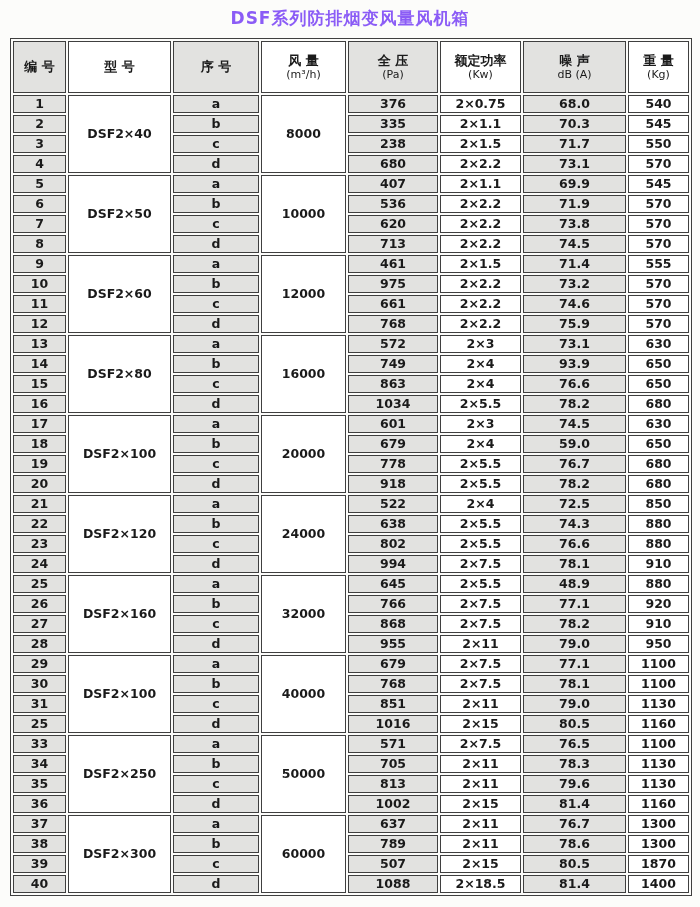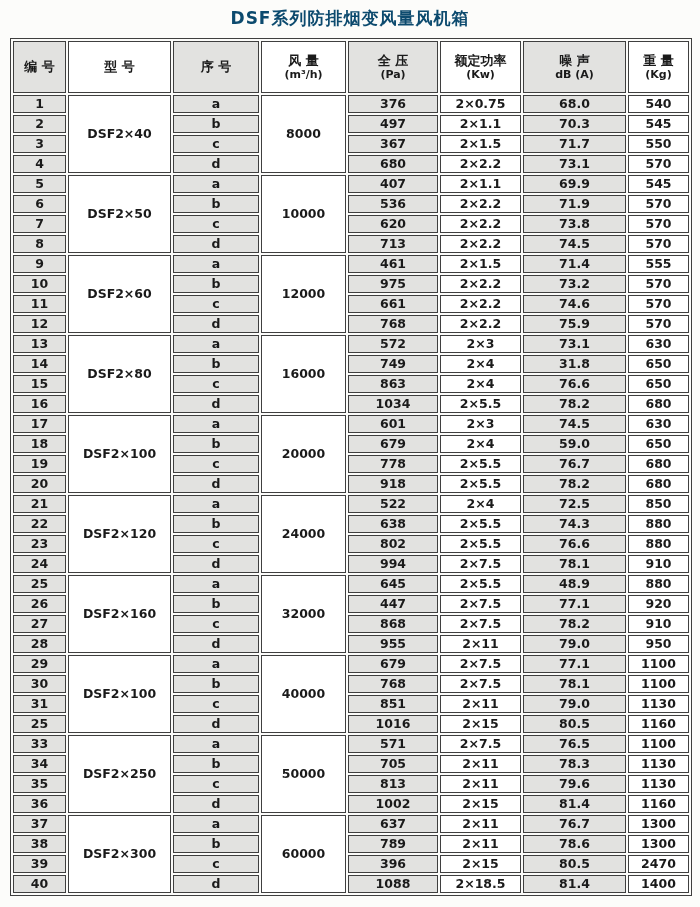"DSF系列防排烟变风量风机箱" .title { color: #0c4a6e -> #8b5cf6 }
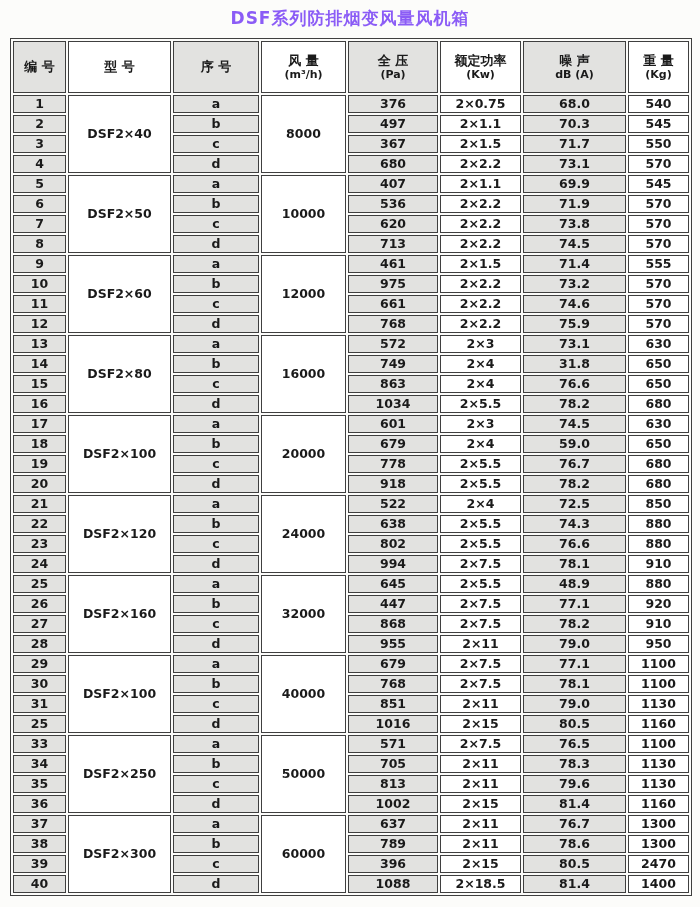"(m³/h)" th .unit { font-weight: bold -> normal }
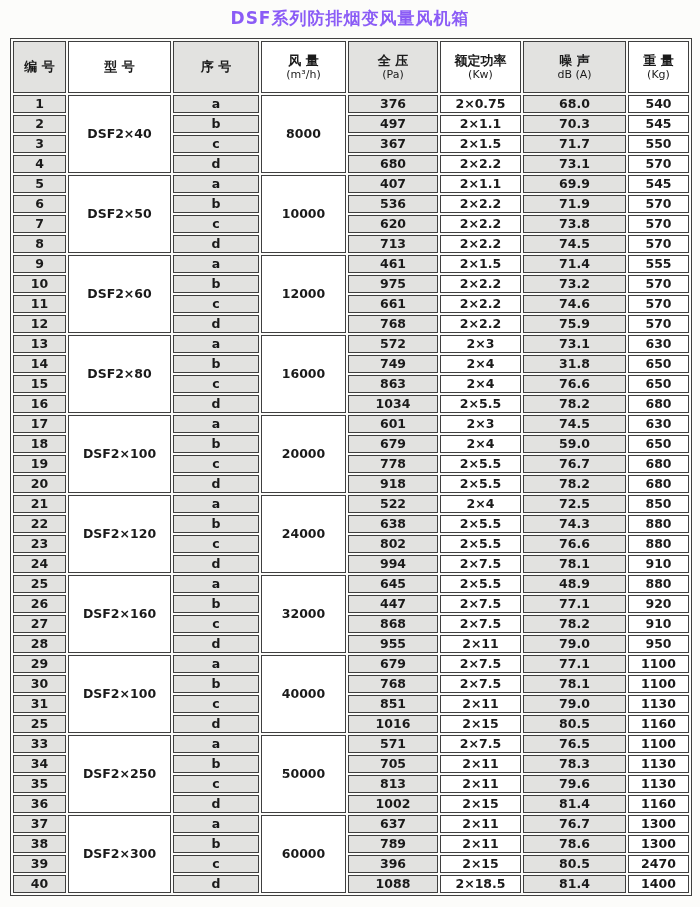"497" td.shade { text: 497 -> 335 }
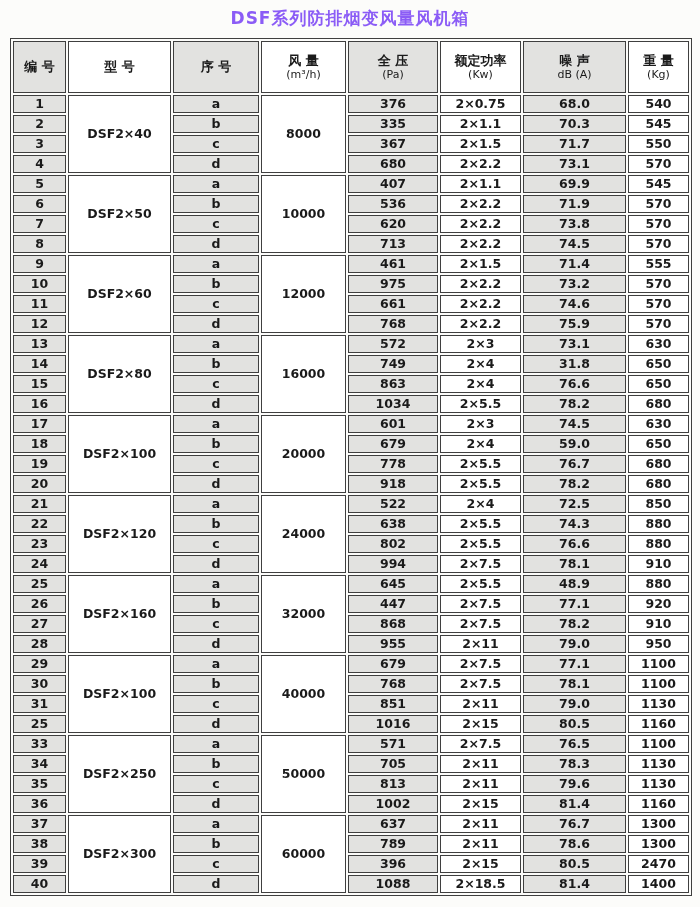"367" td.shade { text: 367 -> 238 }
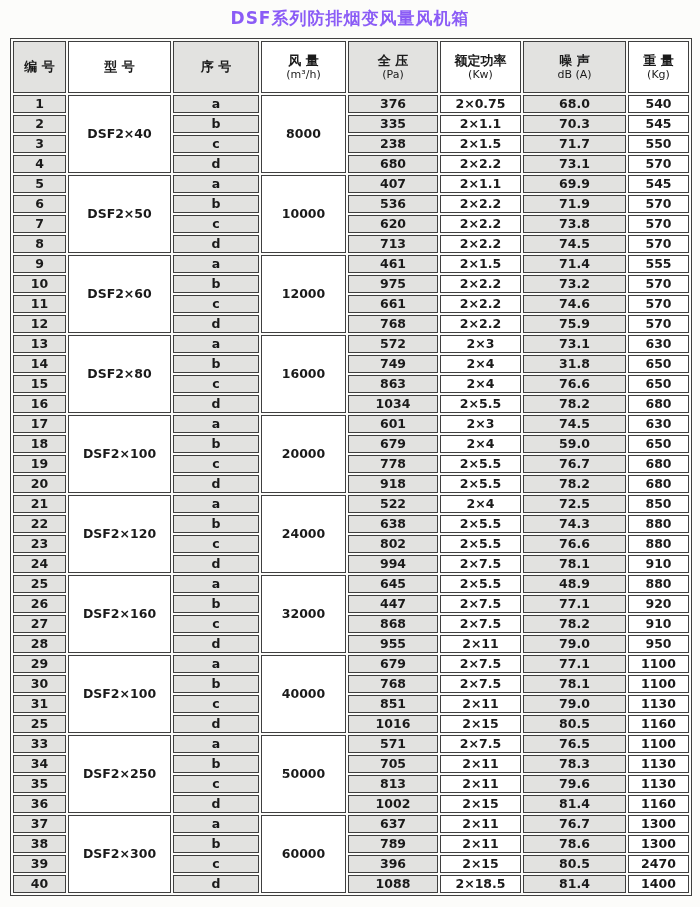"31.8" td.shade { text: 31.8 -> 93.9 }
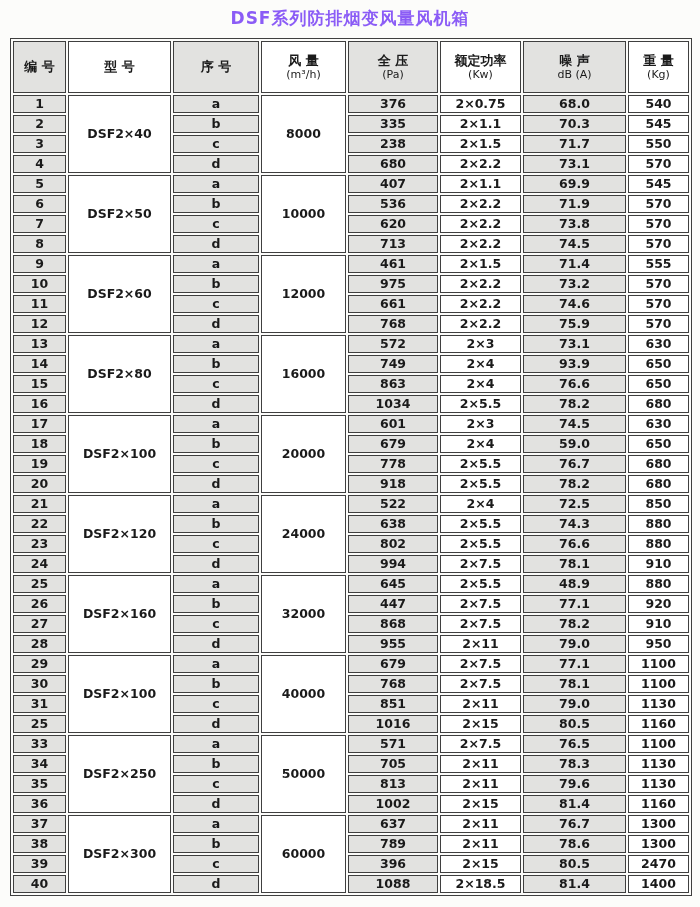"447" td.shade { text: 447 -> 766 }
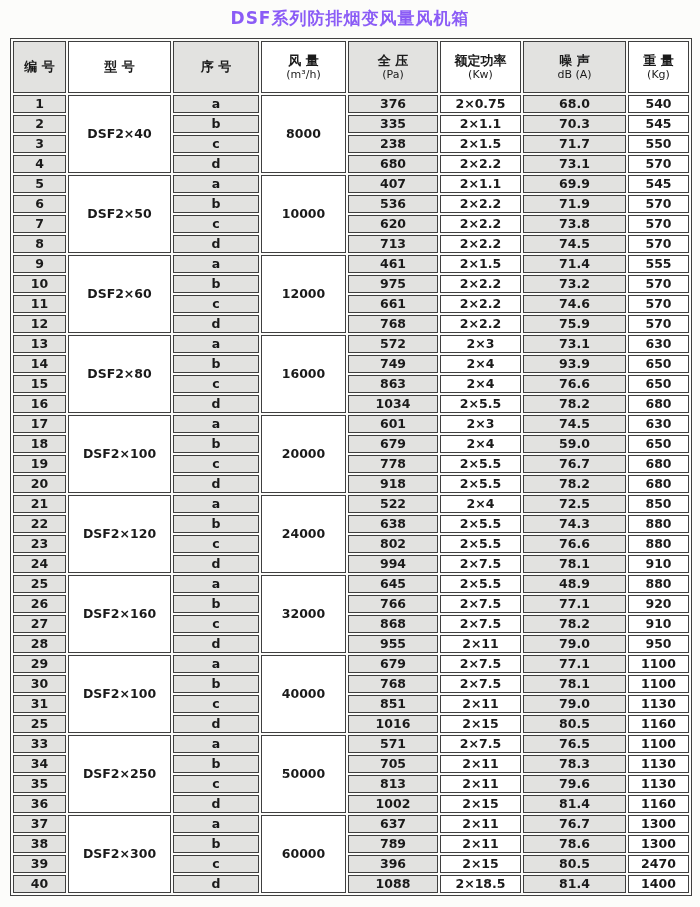"396" td.shade { text: 396 -> 507 }
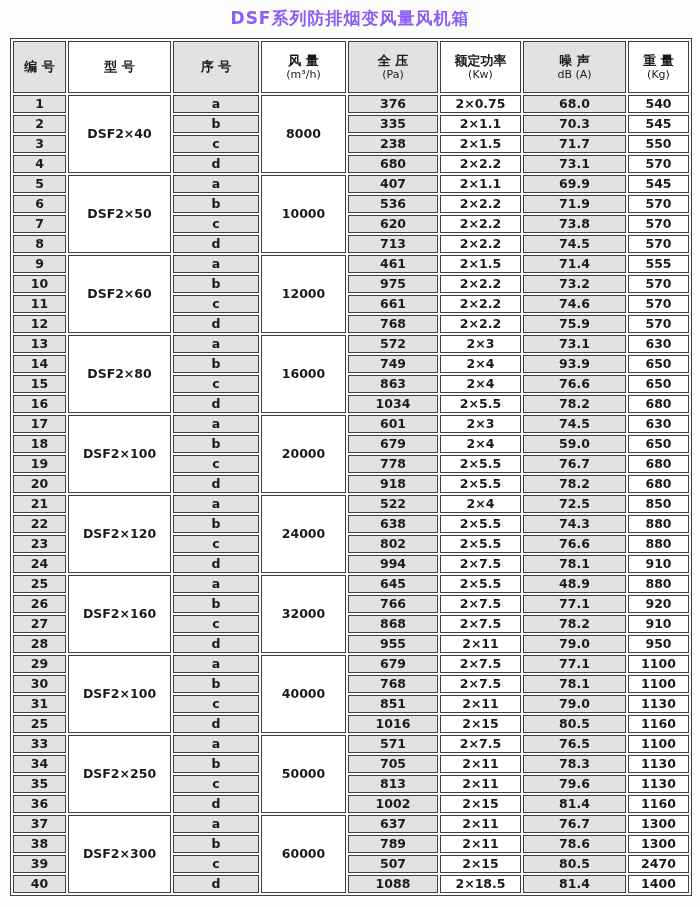"2470" td { text: 2470 -> 1870 }
